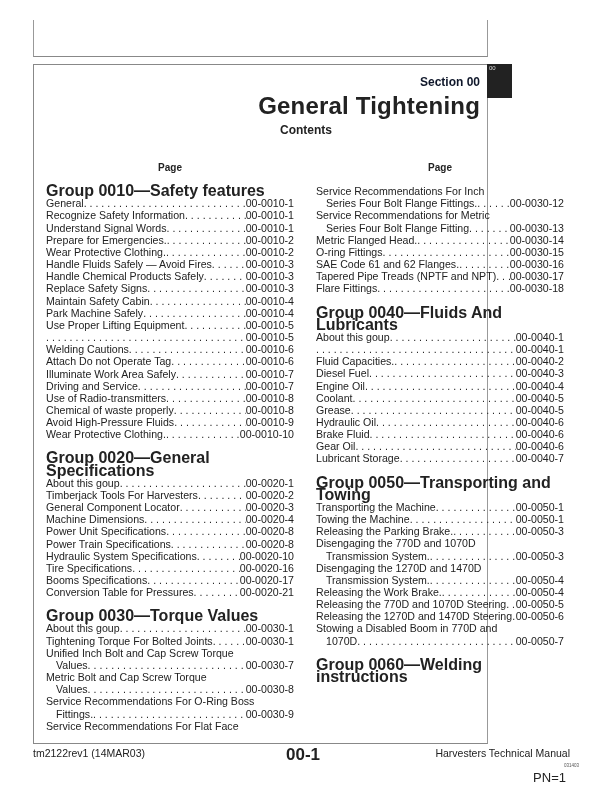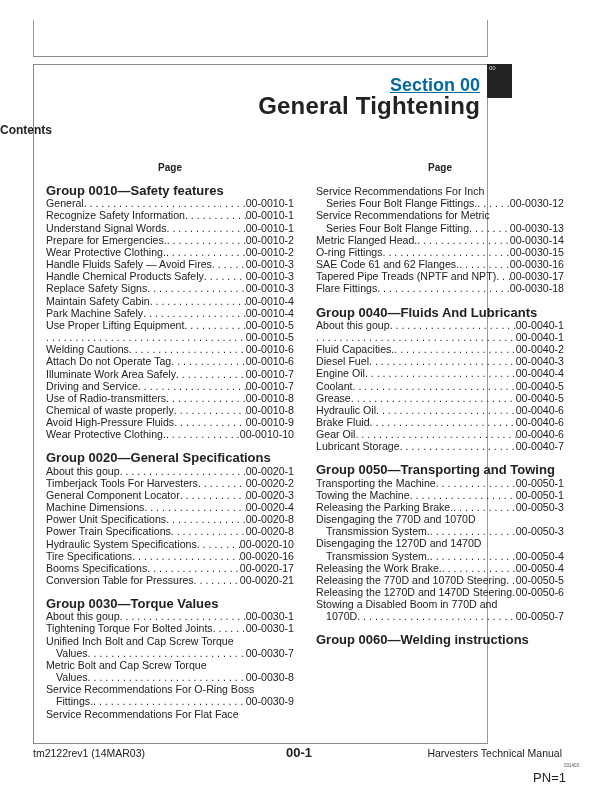"Section 00" .section-label { color: #0369a1 -> #0f172a; font-size: 18px -> 12px; text-decoration: underline -> none }
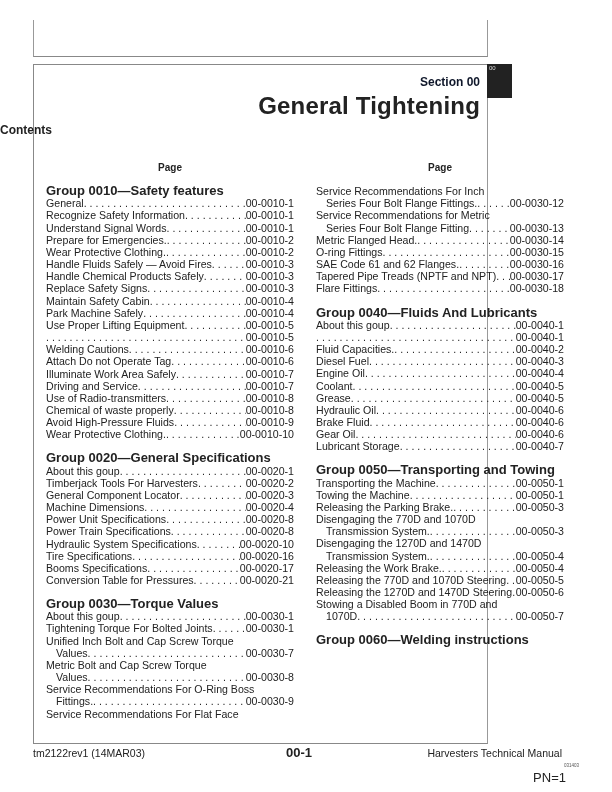"Contents" .contents { text-align: left -> center }
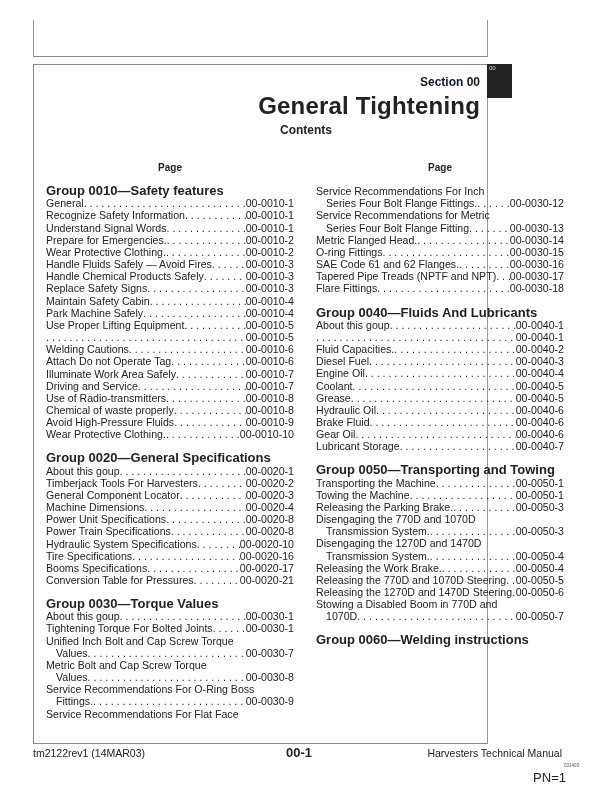"Group 0010—Safety features" .group-title { font-size: 13px -> 16px }
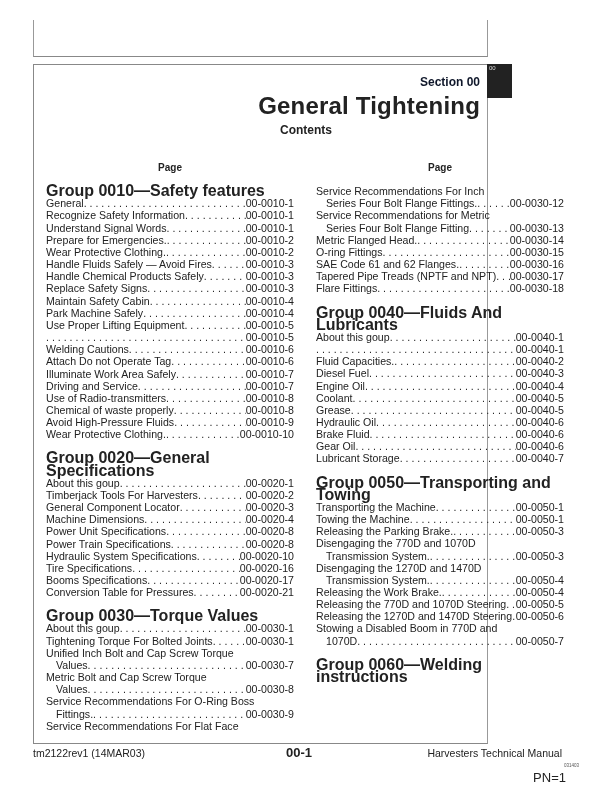"00-1" .footer-center { font-size: 13px -> 17px }
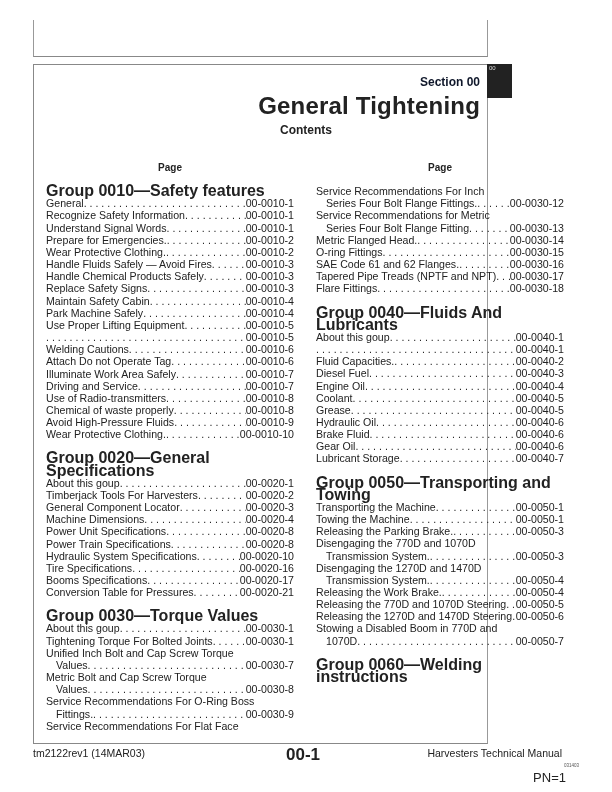"Harvesters Technical Manual" .footer-right { right: 50px -> 42px }
